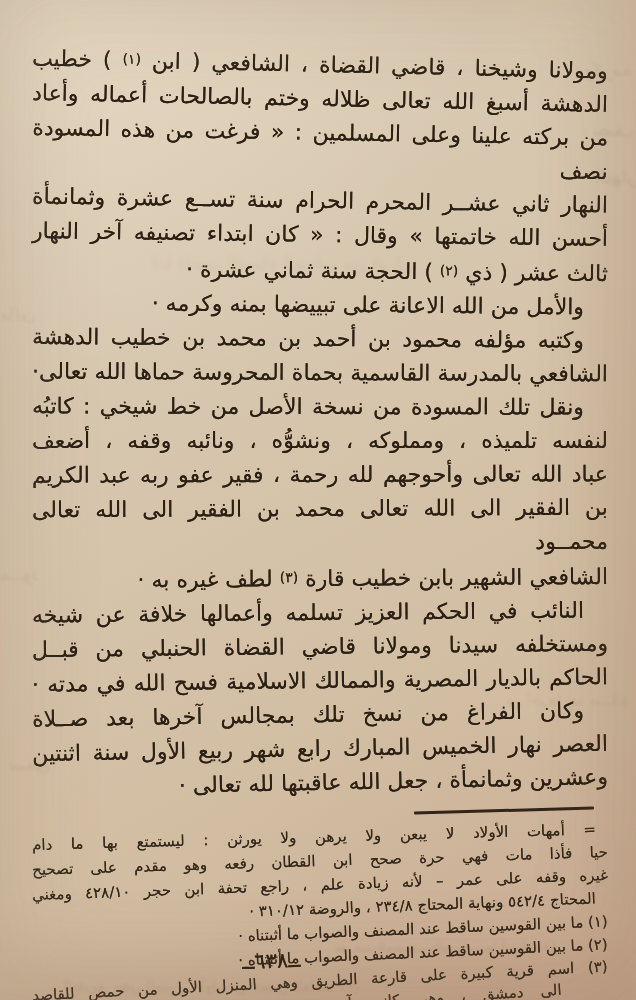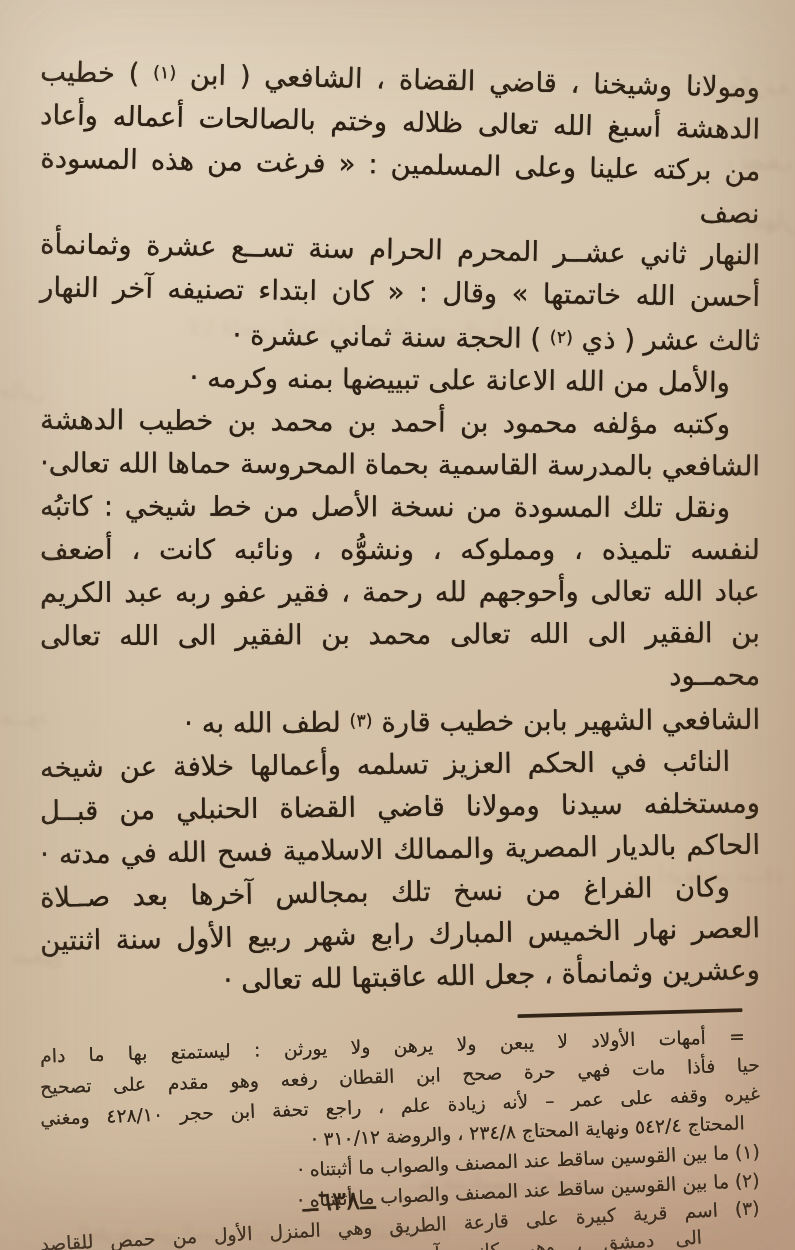"لنفسه تلميذه ، ومملوكه ،" div.line { text: كانت -> وقفه }
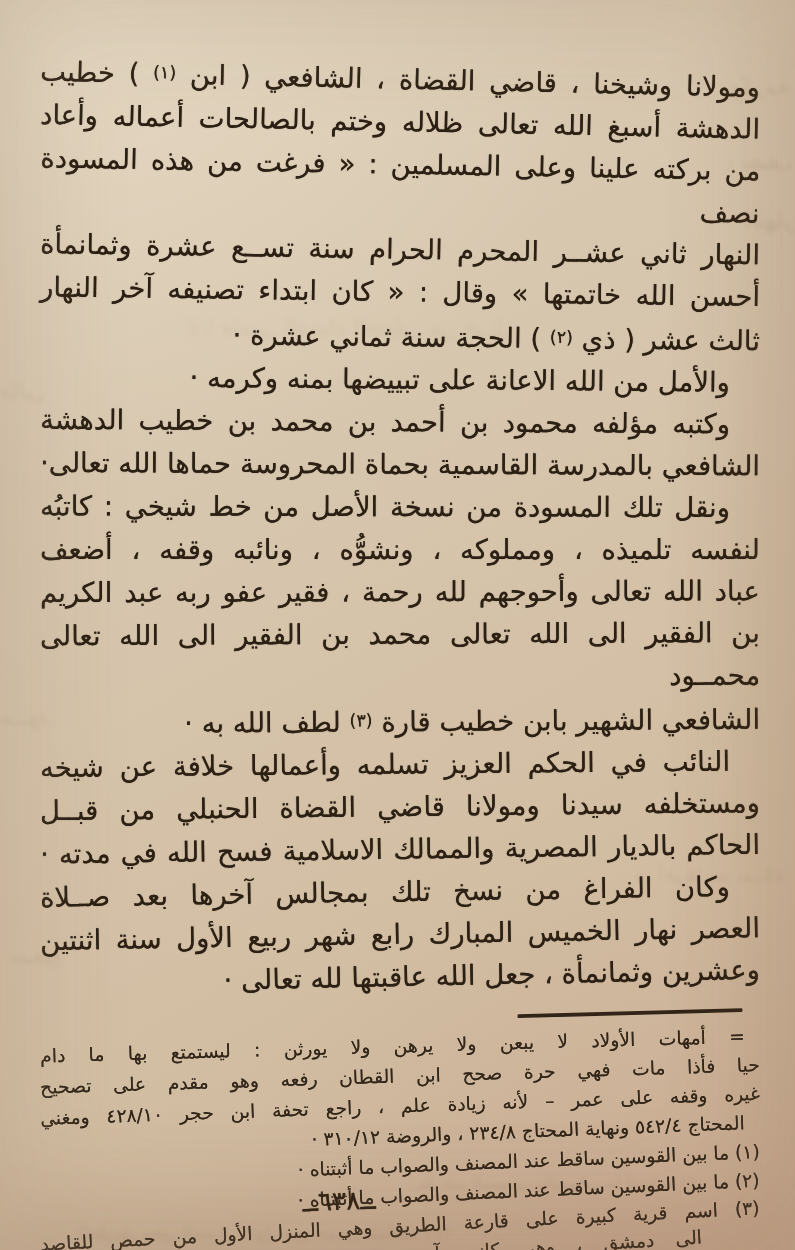"لطف الله به ·" span { text: الله -> غيره }
